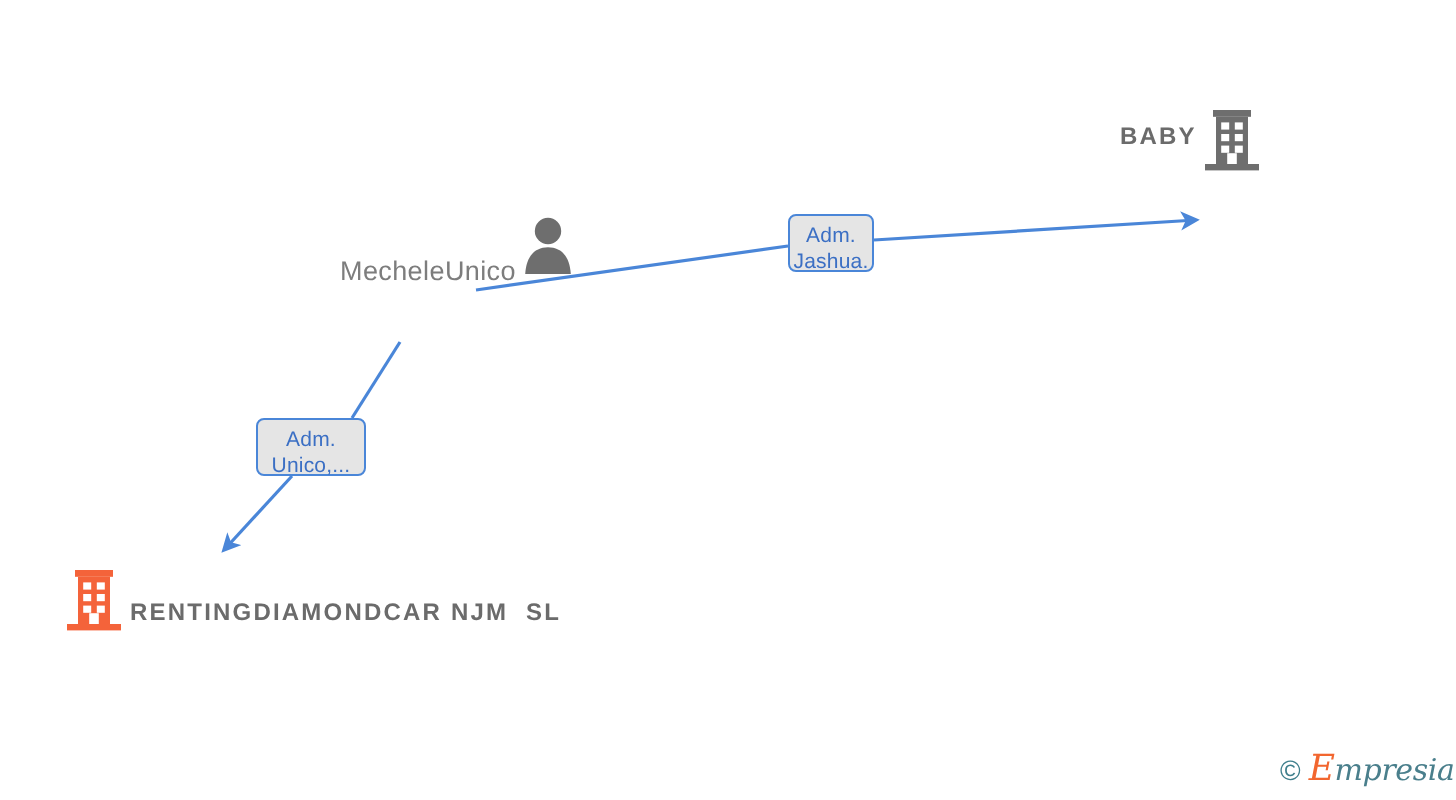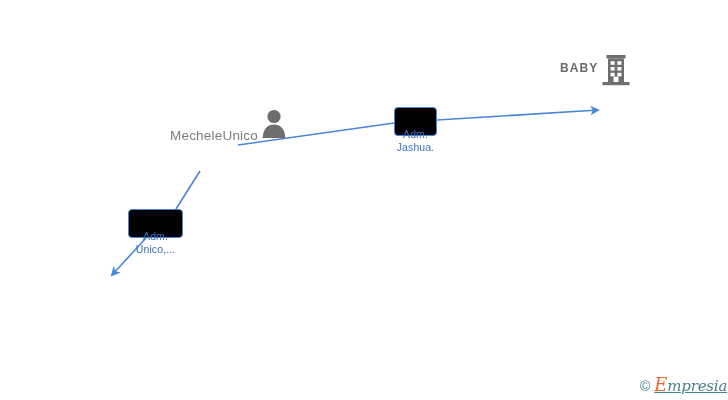"Adm." .edge-label { background: #000000 -> #e5e5e5; padding: 20px 0 4px 0 -> 4px 0 4px 0 }
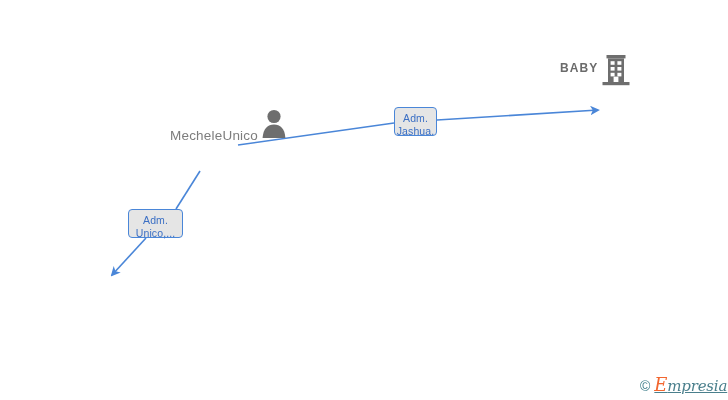"RENTING" div.node { html: none -> <div> <div> <svg> <rect></rect> <rect></rect> <rect></rect> <rect></rect> <rect></rect> <rect></rect> <rect></rect> <rect></rect> <rect></rect> <rect></rect> </svg> </div> <div>RENTING</div> <div>DIAMOND</div> <div>CAR NJM SL</div> </div> }
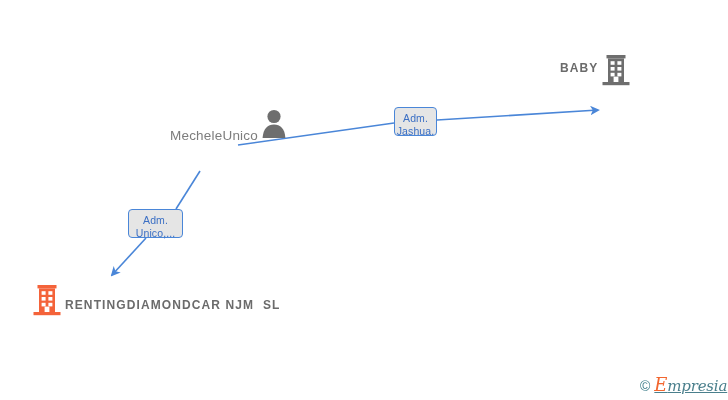"Empresia" .wm-text { text-decoration: underline -> none }
